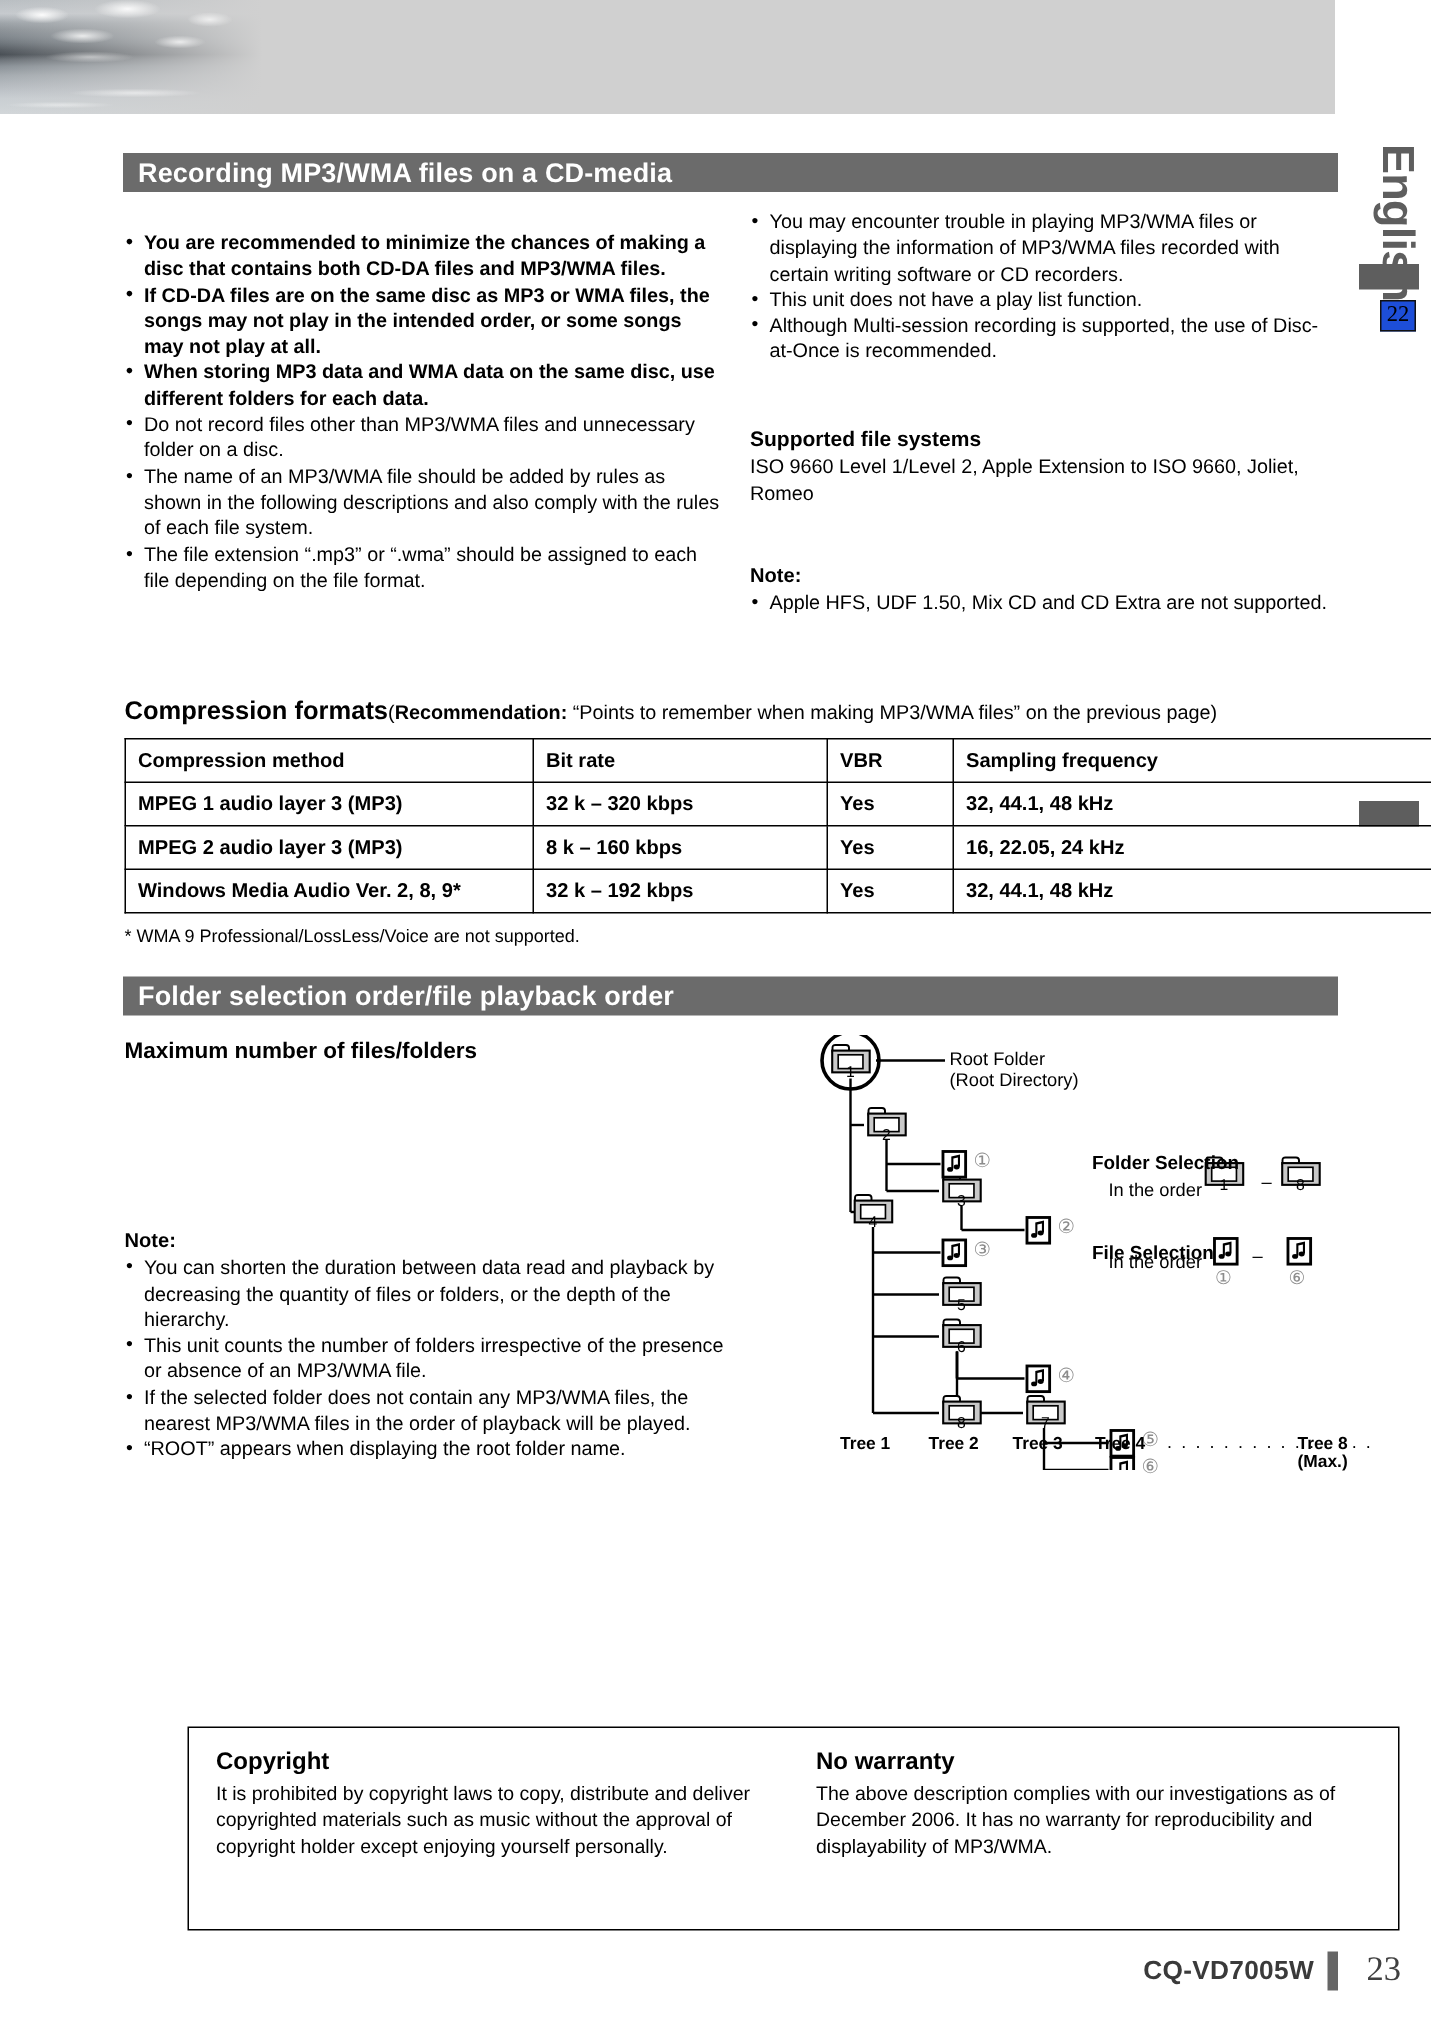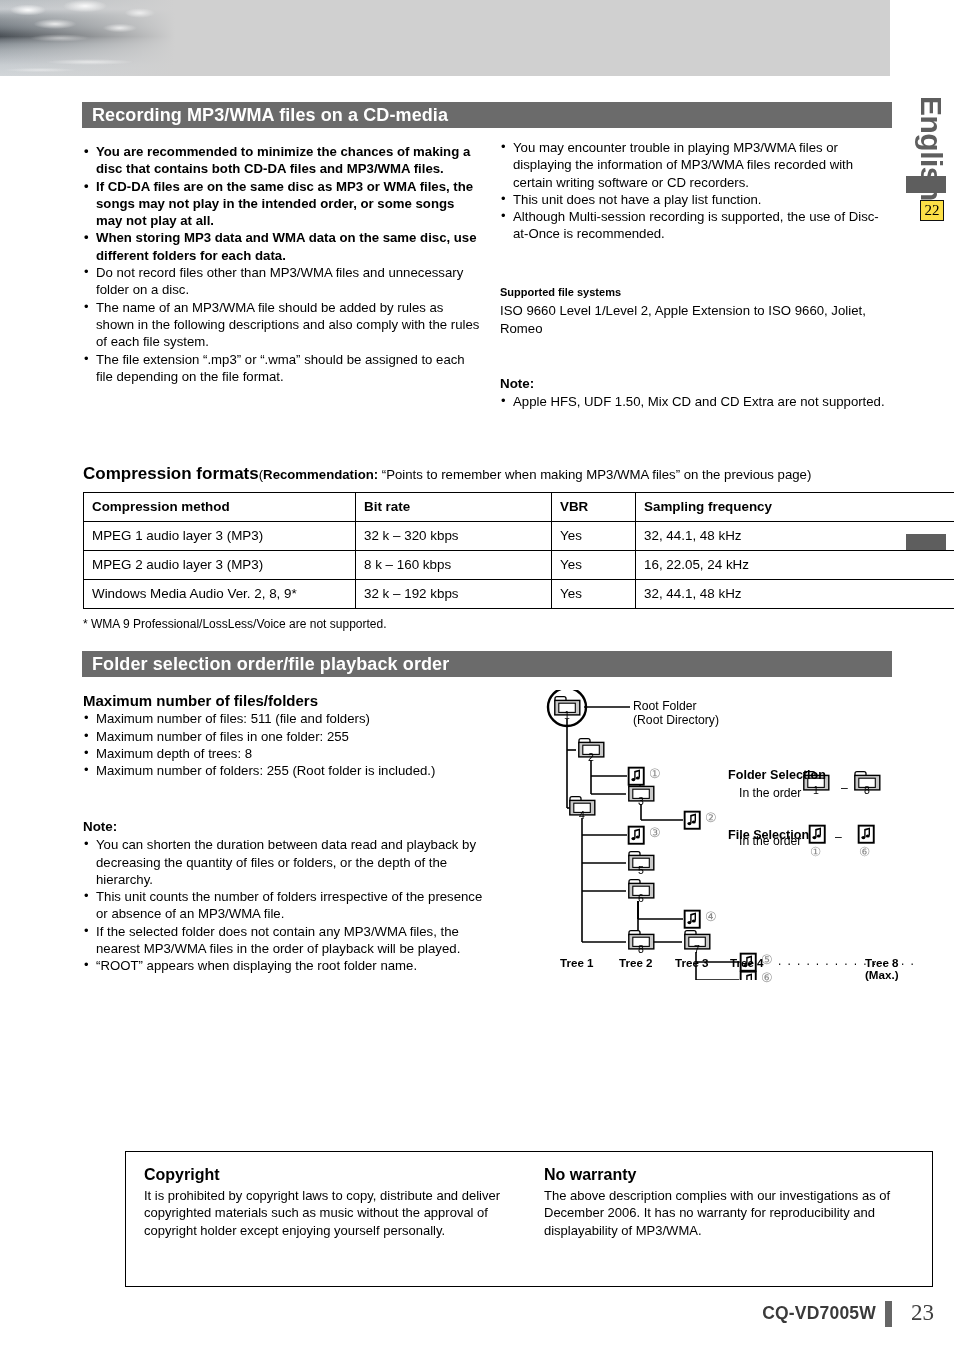"You are recommended to minimize" div.col { top: 143px -> 153px }
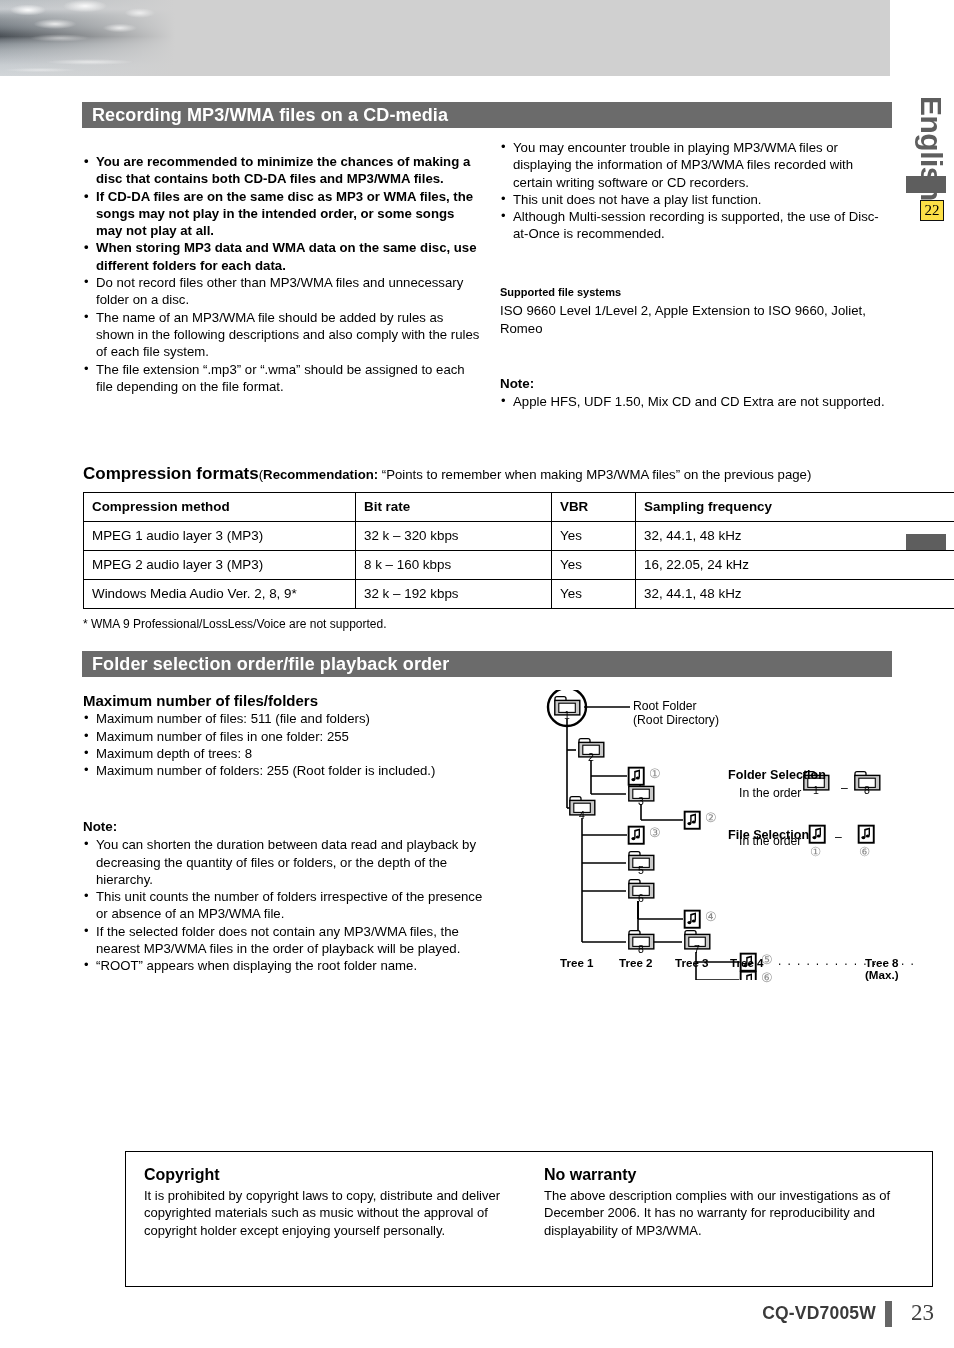"22" .page-chip { background: #fde047 -> #1d4ed8 }
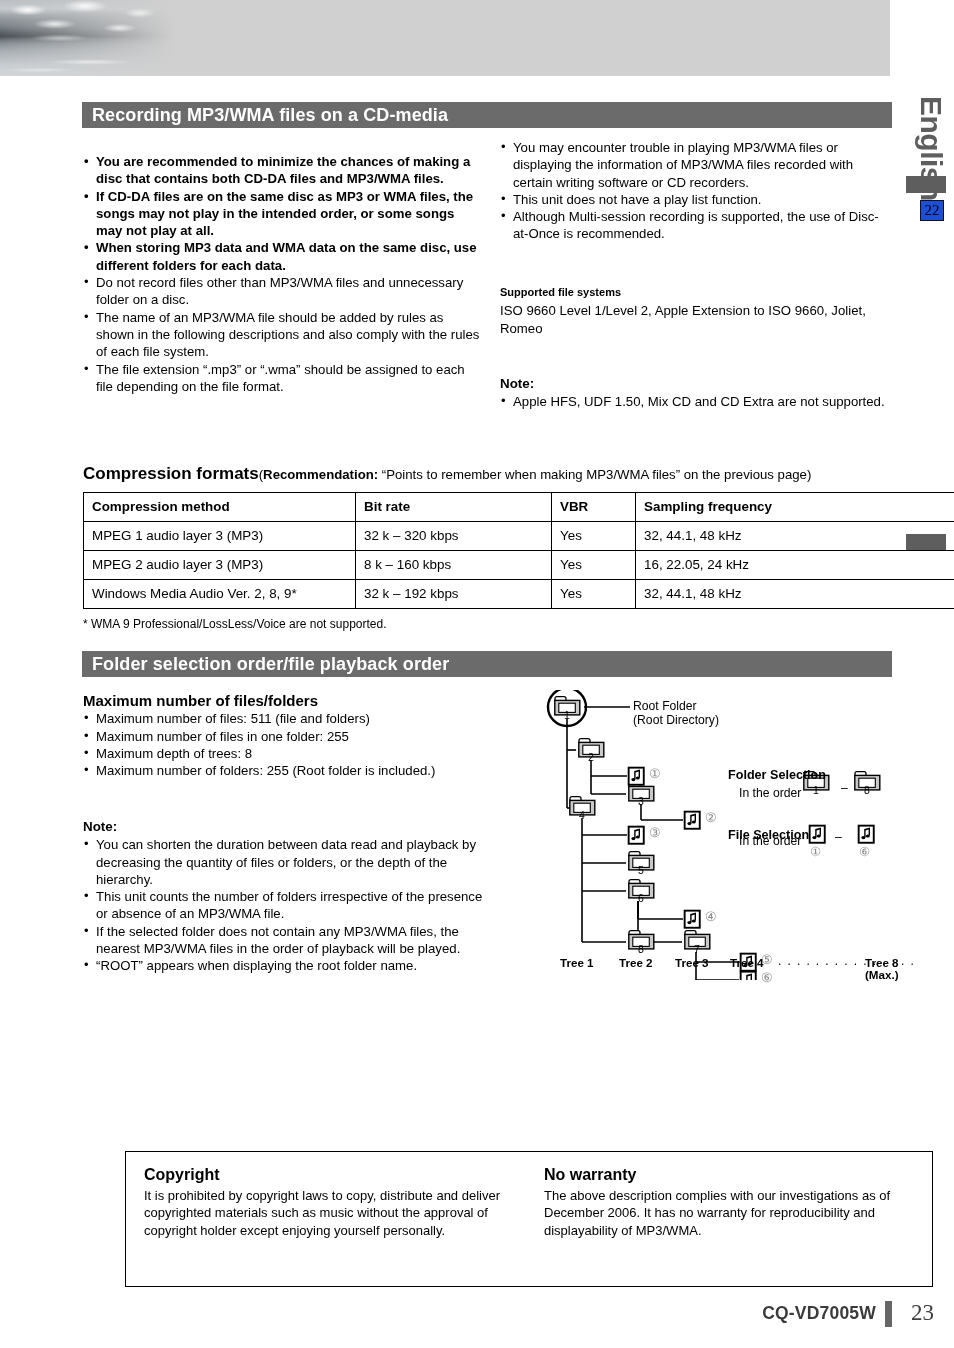"Supported file systems" div.hd-sm { font-size: 11px -> 14px }
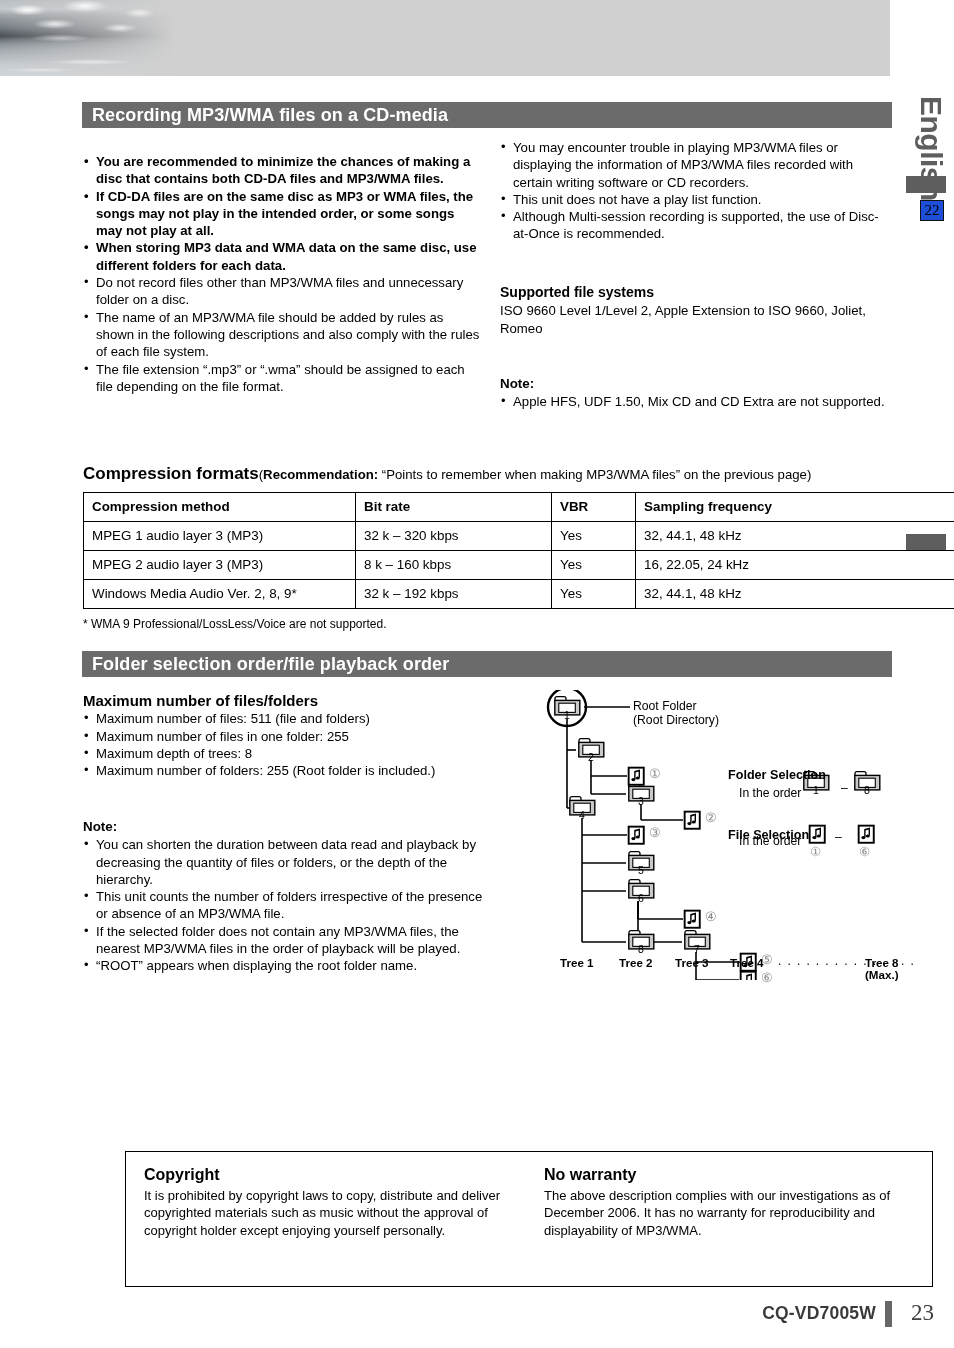"MPEG 1 audio layer 3" table.fmt th, table.fmt td { font-weight: normal -> bold }
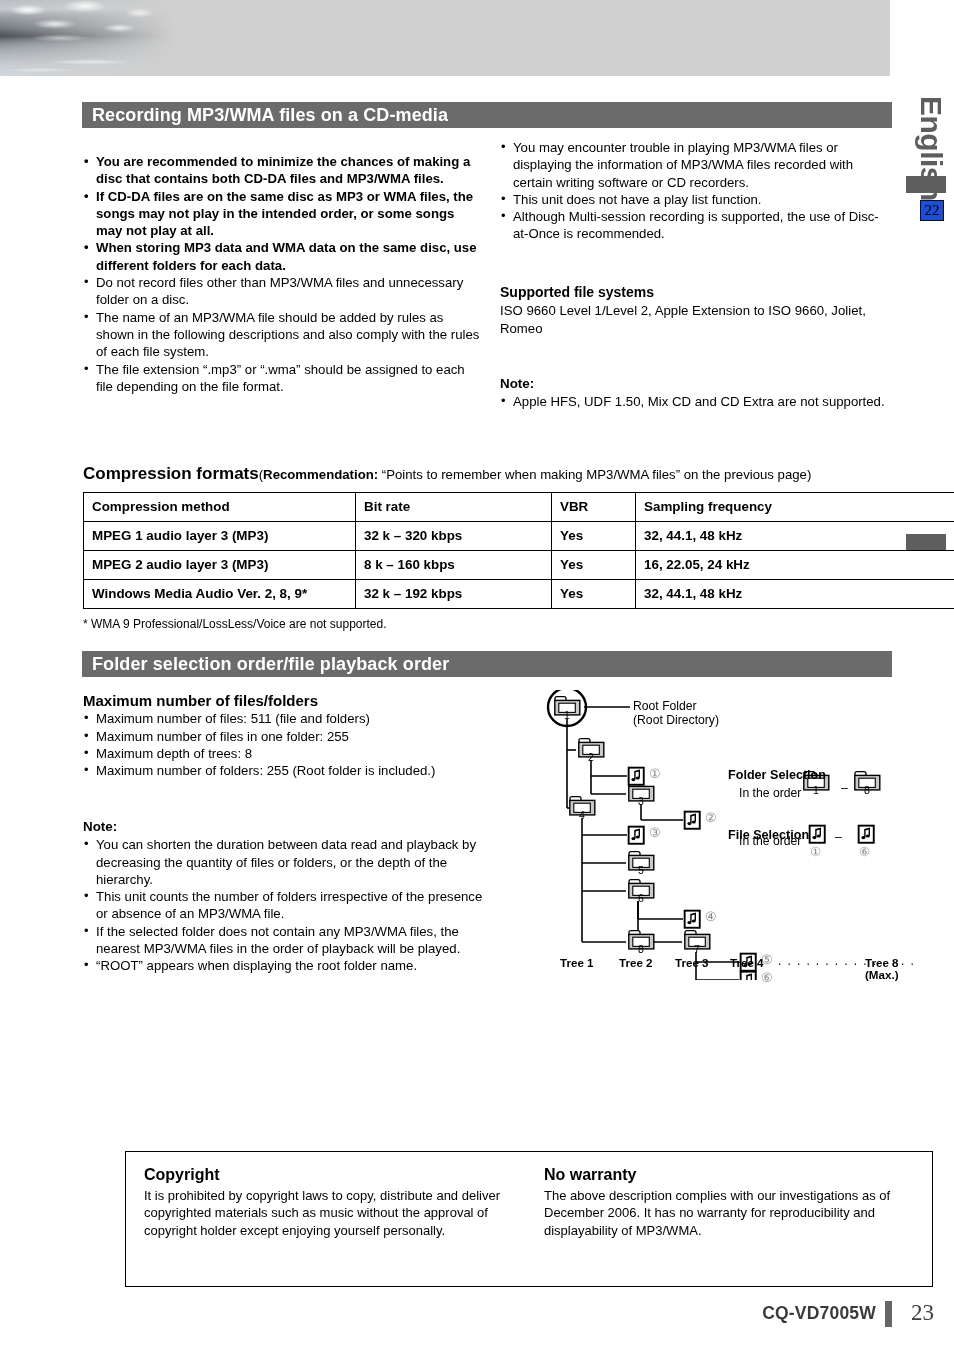"Maximum number of files: 511" ul.bul { html: <ul> <li>Maximum number of files: 511 (file and folders)</li> <li>Maximum number of files in one folder: 255</li> <li>Maximum depth of trees: 8</li> <li>Maximum number of folders: 255 (Root folder is included.)</li> </ul> -> none }
